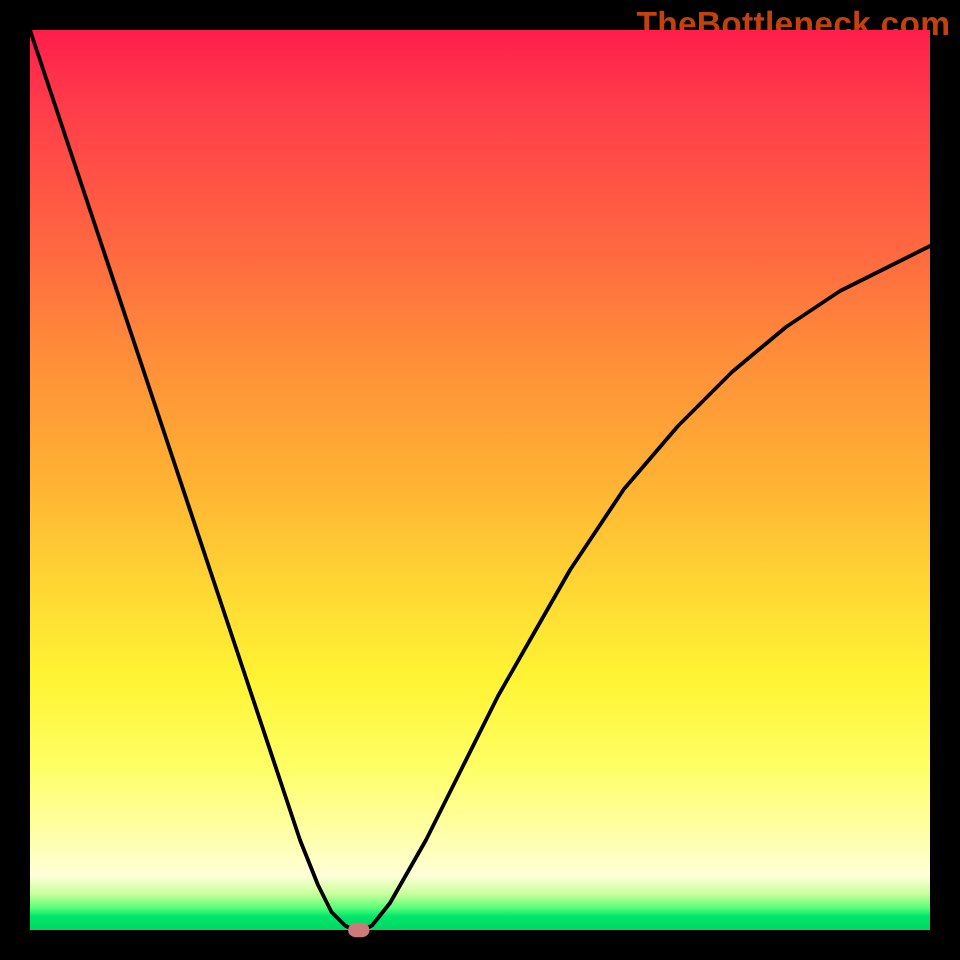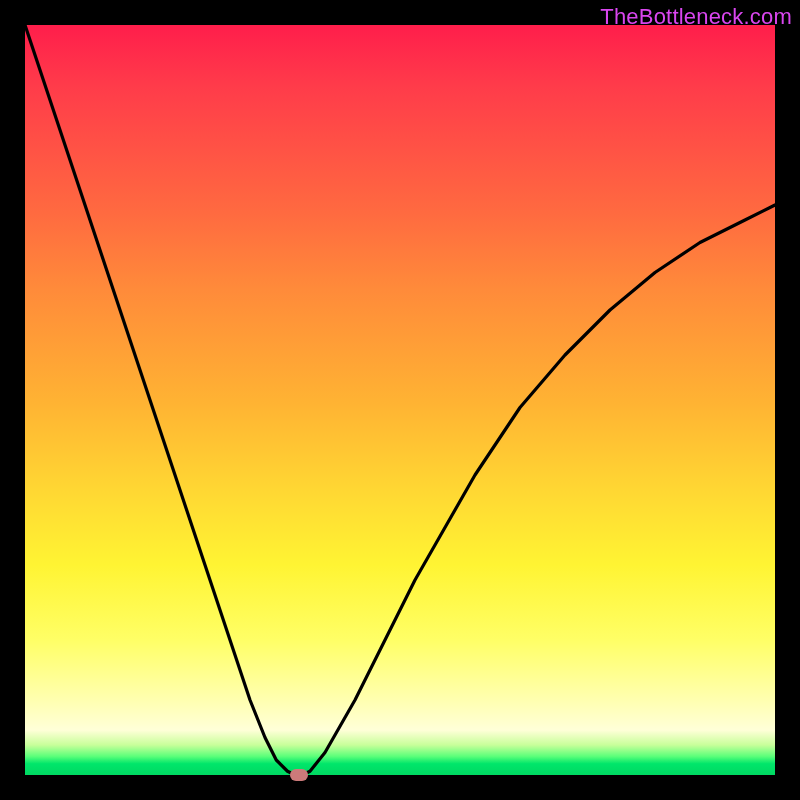"TheBottleneck.com" .watermark { color: #d946ef -> #c2410c; font-size: 22px -> 28px; font-weight: 400 -> 700 }
